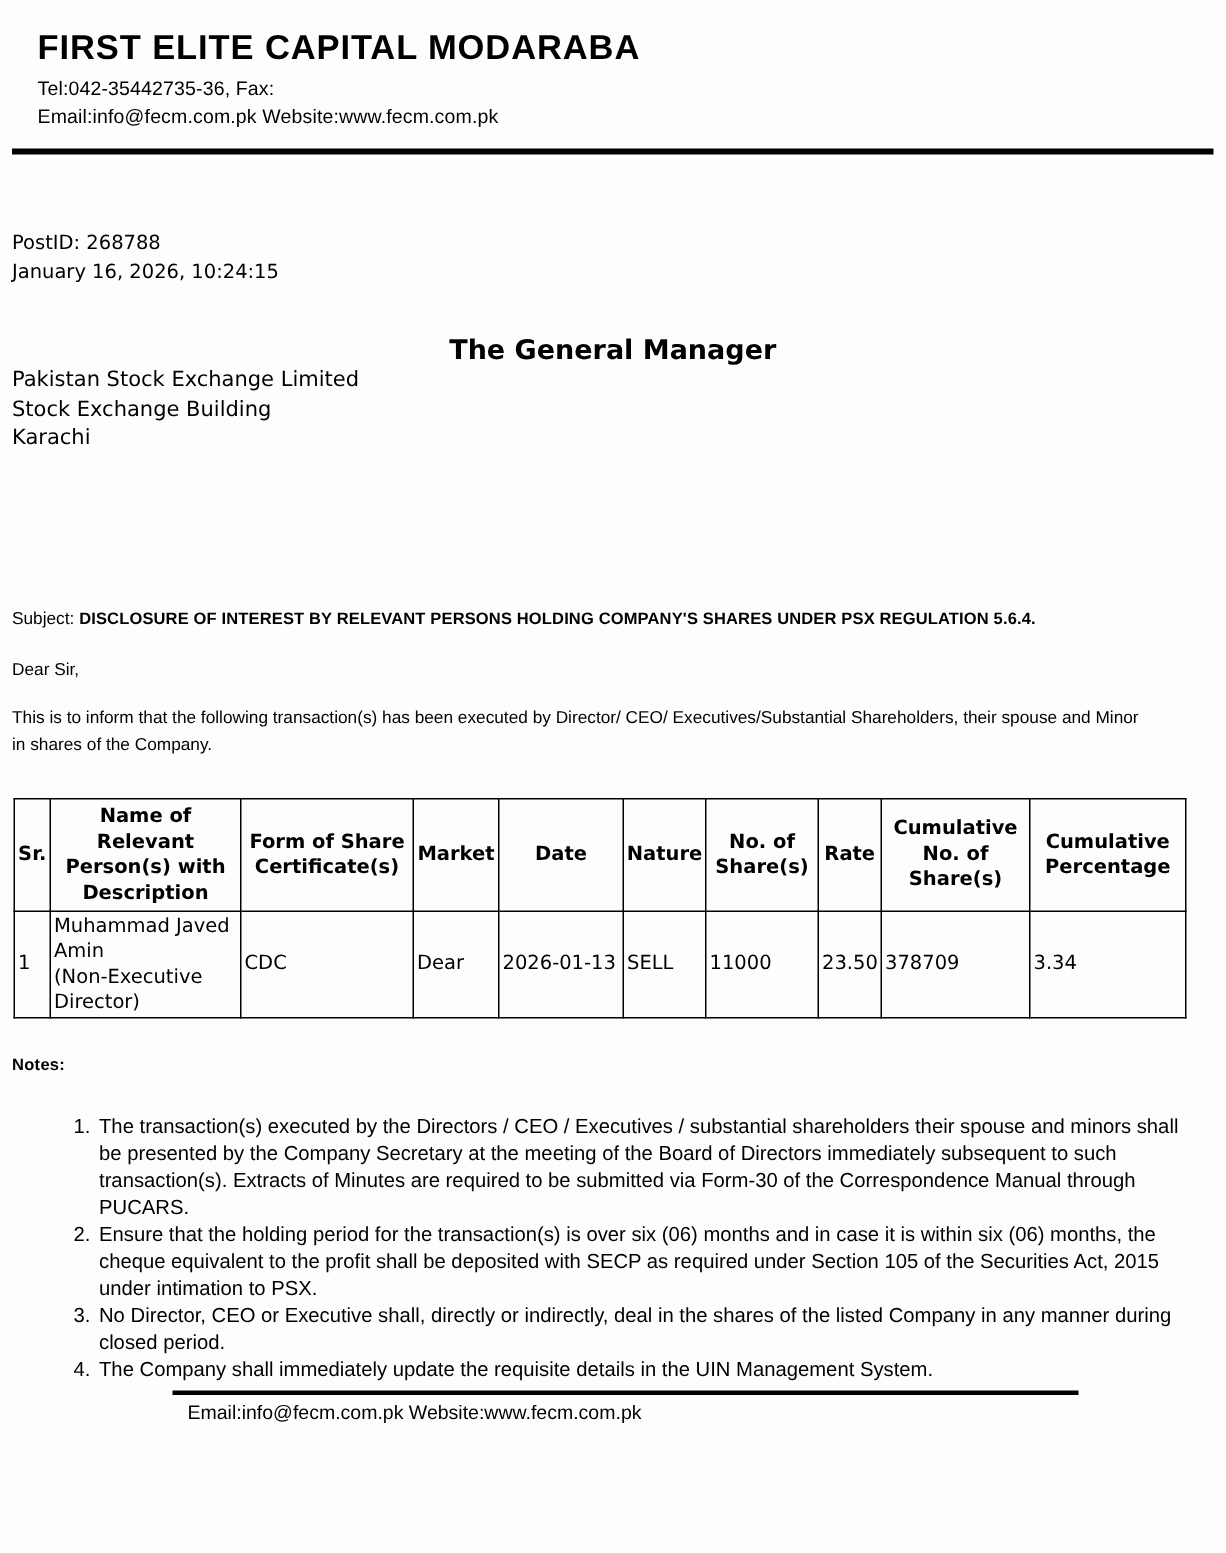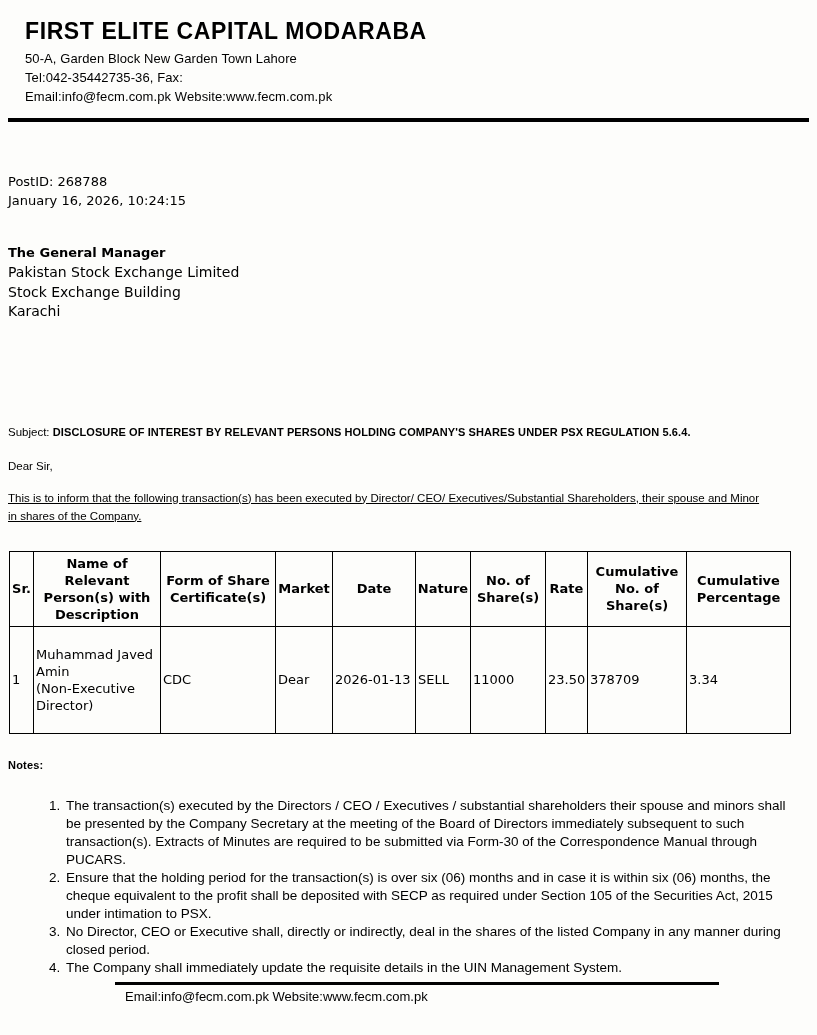"50-A, Garden Block New Garden" div.lh-line { html: <div>50-A, Garden Block New Garden Town Lahore</div> -> none }
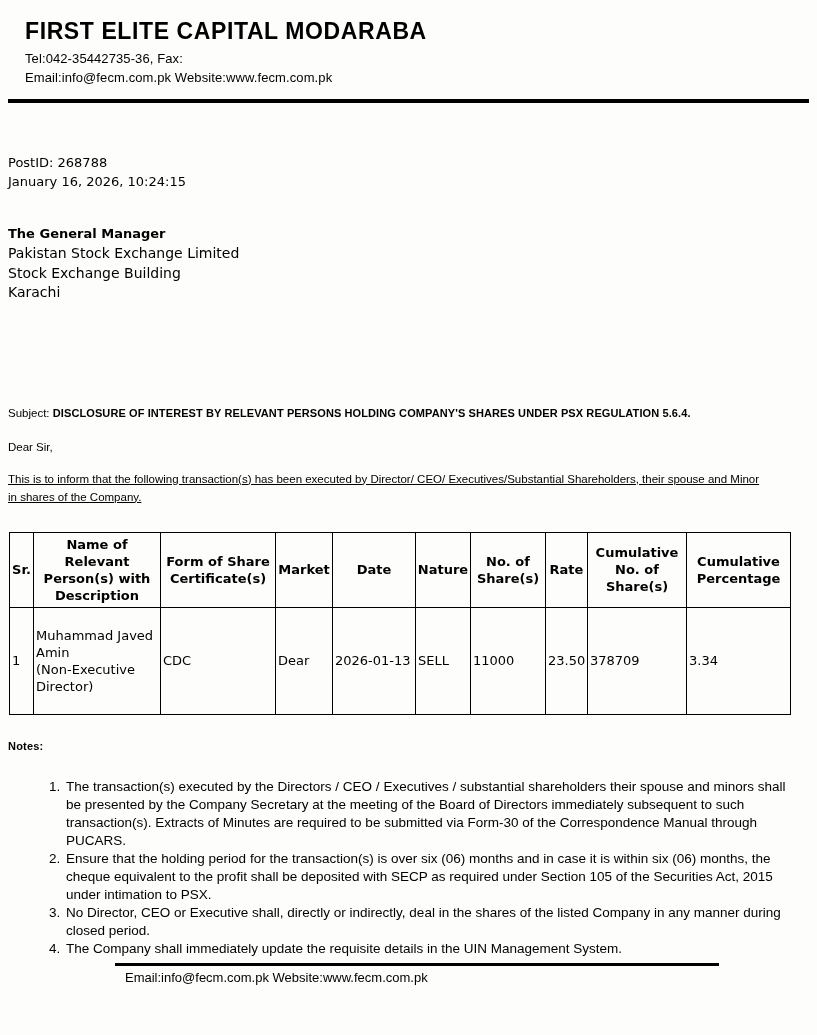"The General Manager" .addressee-title { font-size: 13px -> 18px; text-align: none -> center }
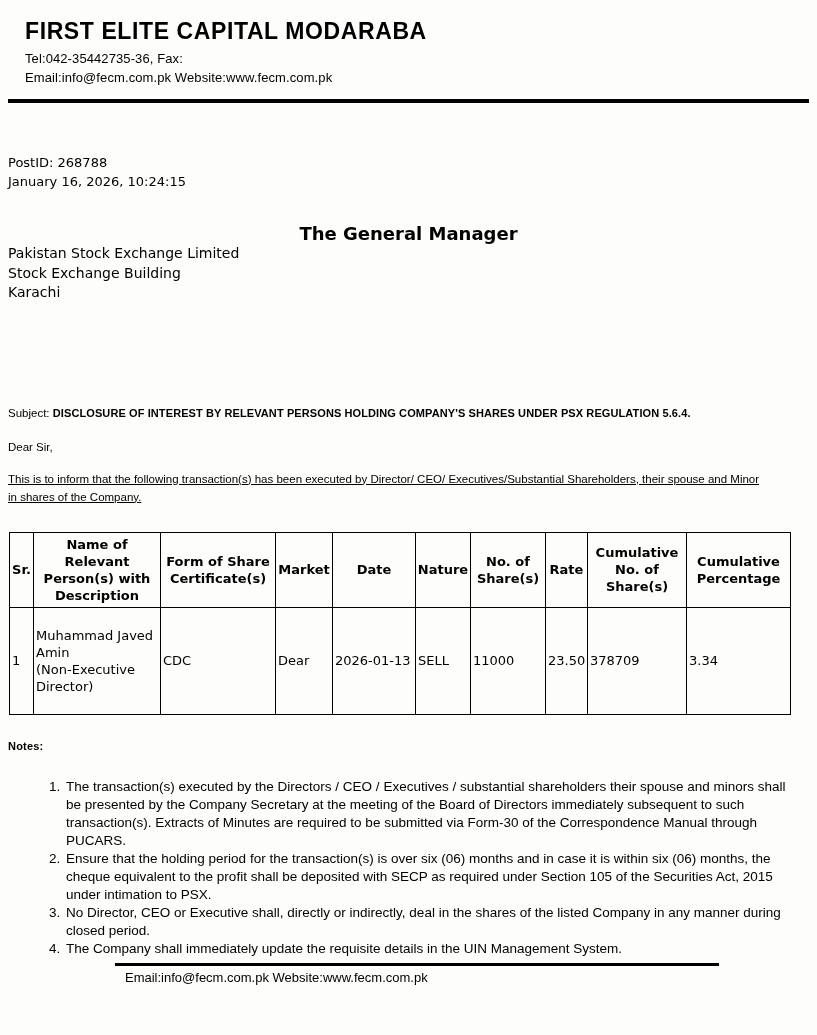"This is to inform that" .para1 { text-decoration: underline -> none }
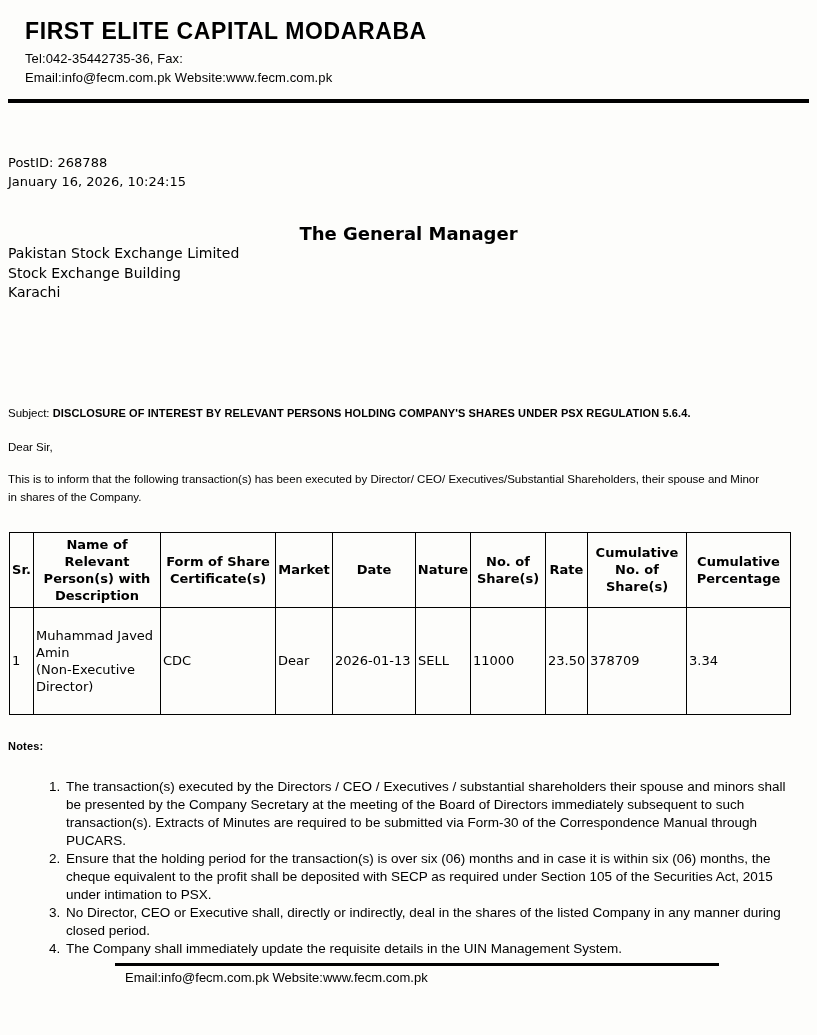"Muhammad Javed Amin" table.tx td { padding: 19px 2px -> 1px 2px }
